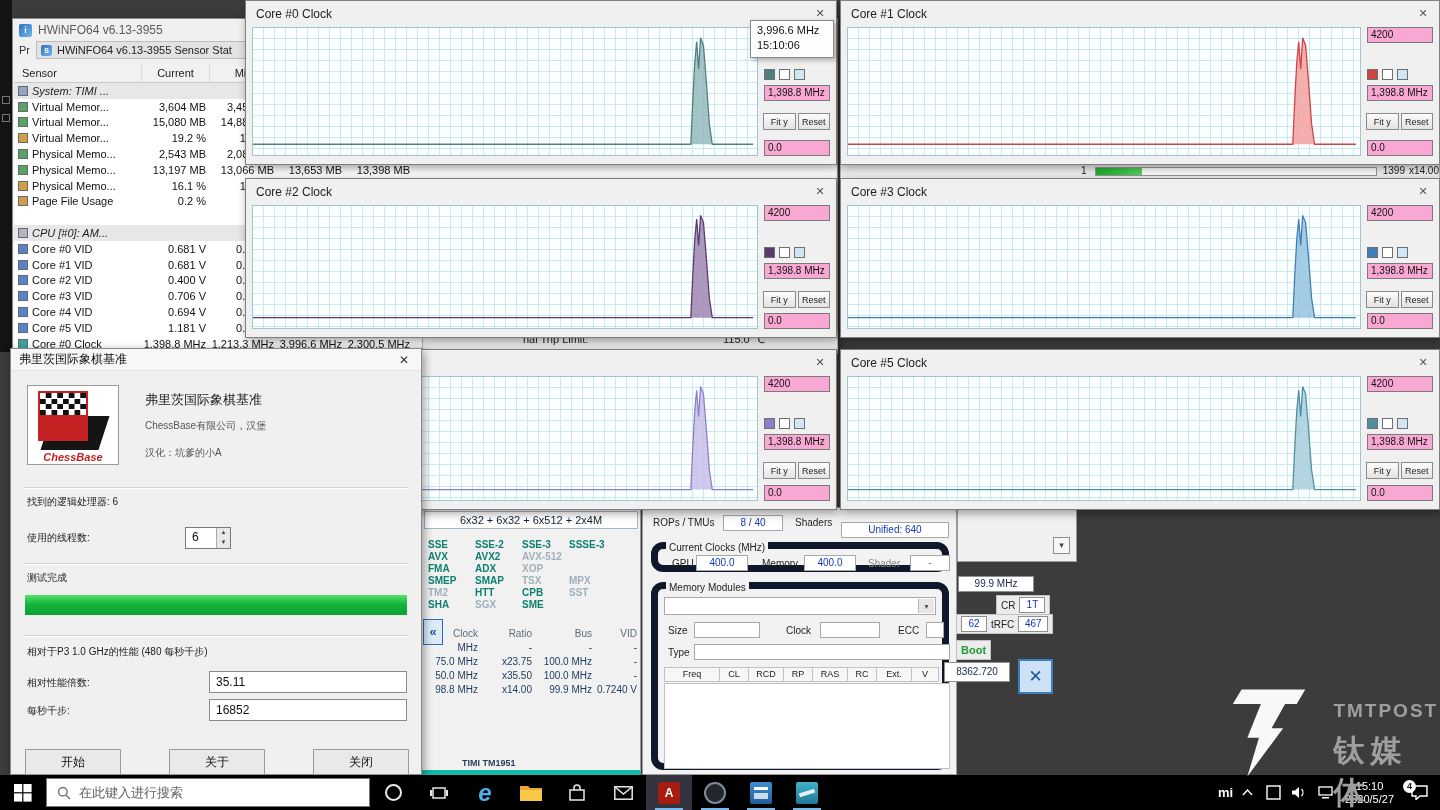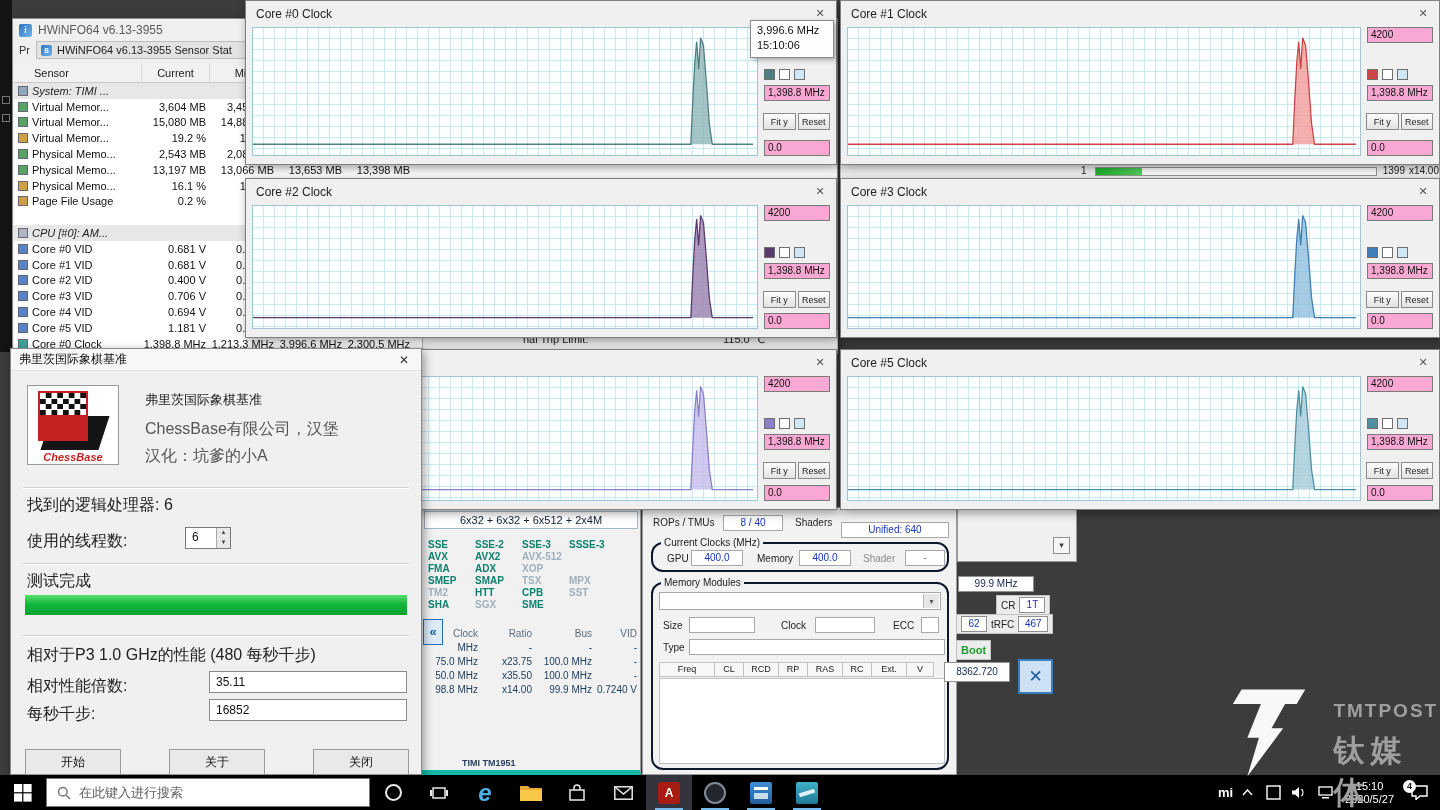"Sensor" .hw-head .h-name { padding-left: 20px -> 8px }
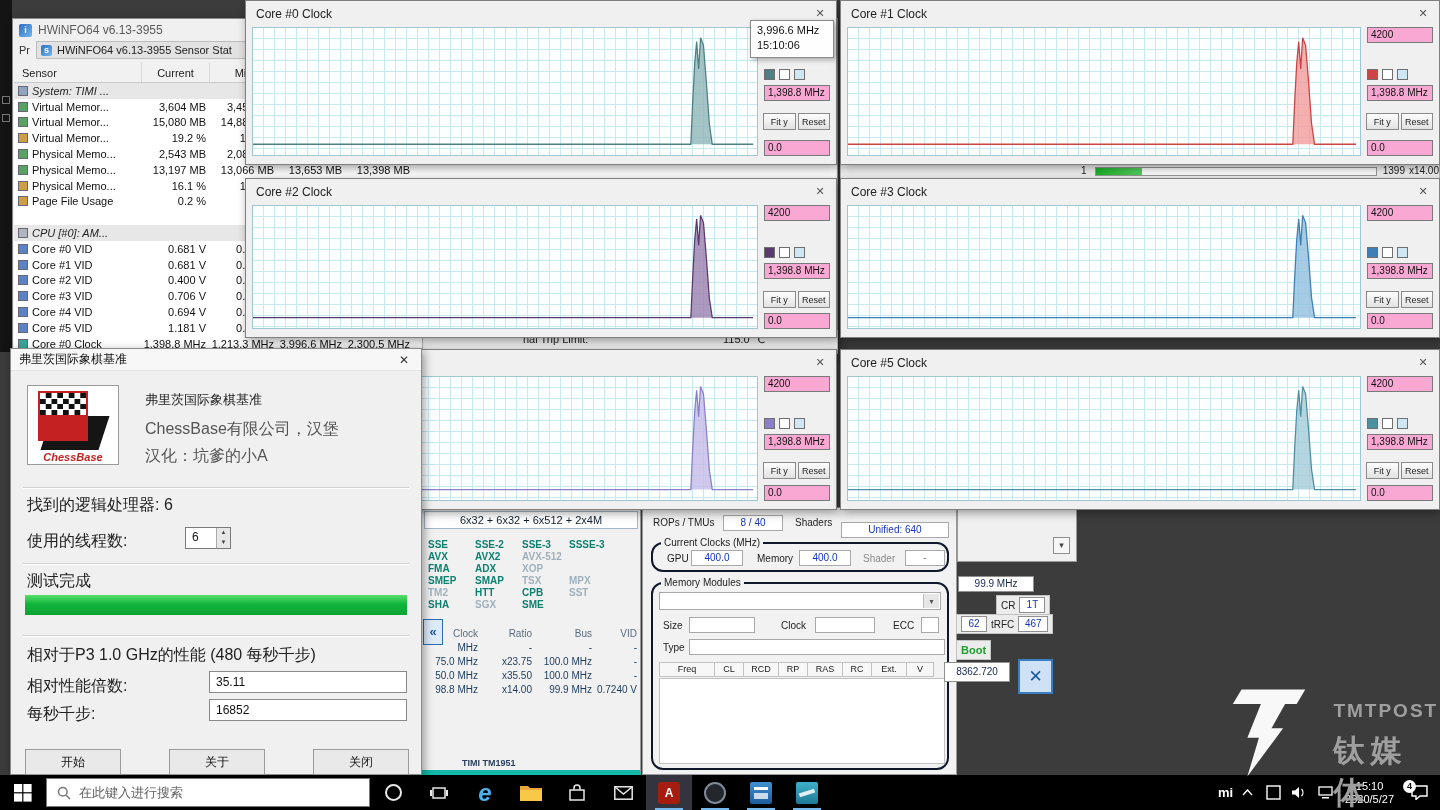"ChessBase有限公司，汉堡" .ch-label { font-size: 16px -> 10px }
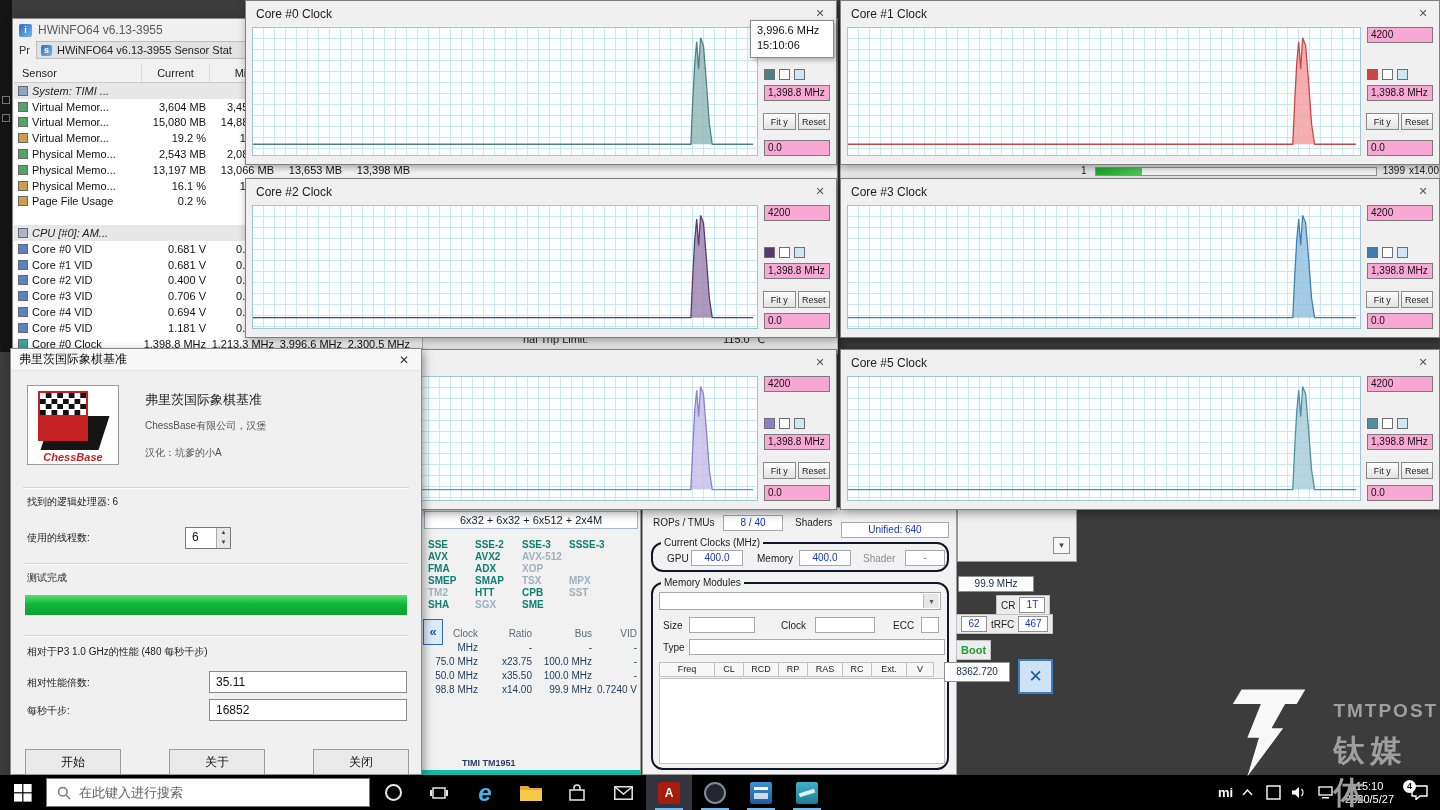"Current Clocks (MHz)" .gz-group { border: 2px solid #0f172a -> 7px solid #0f172a }
